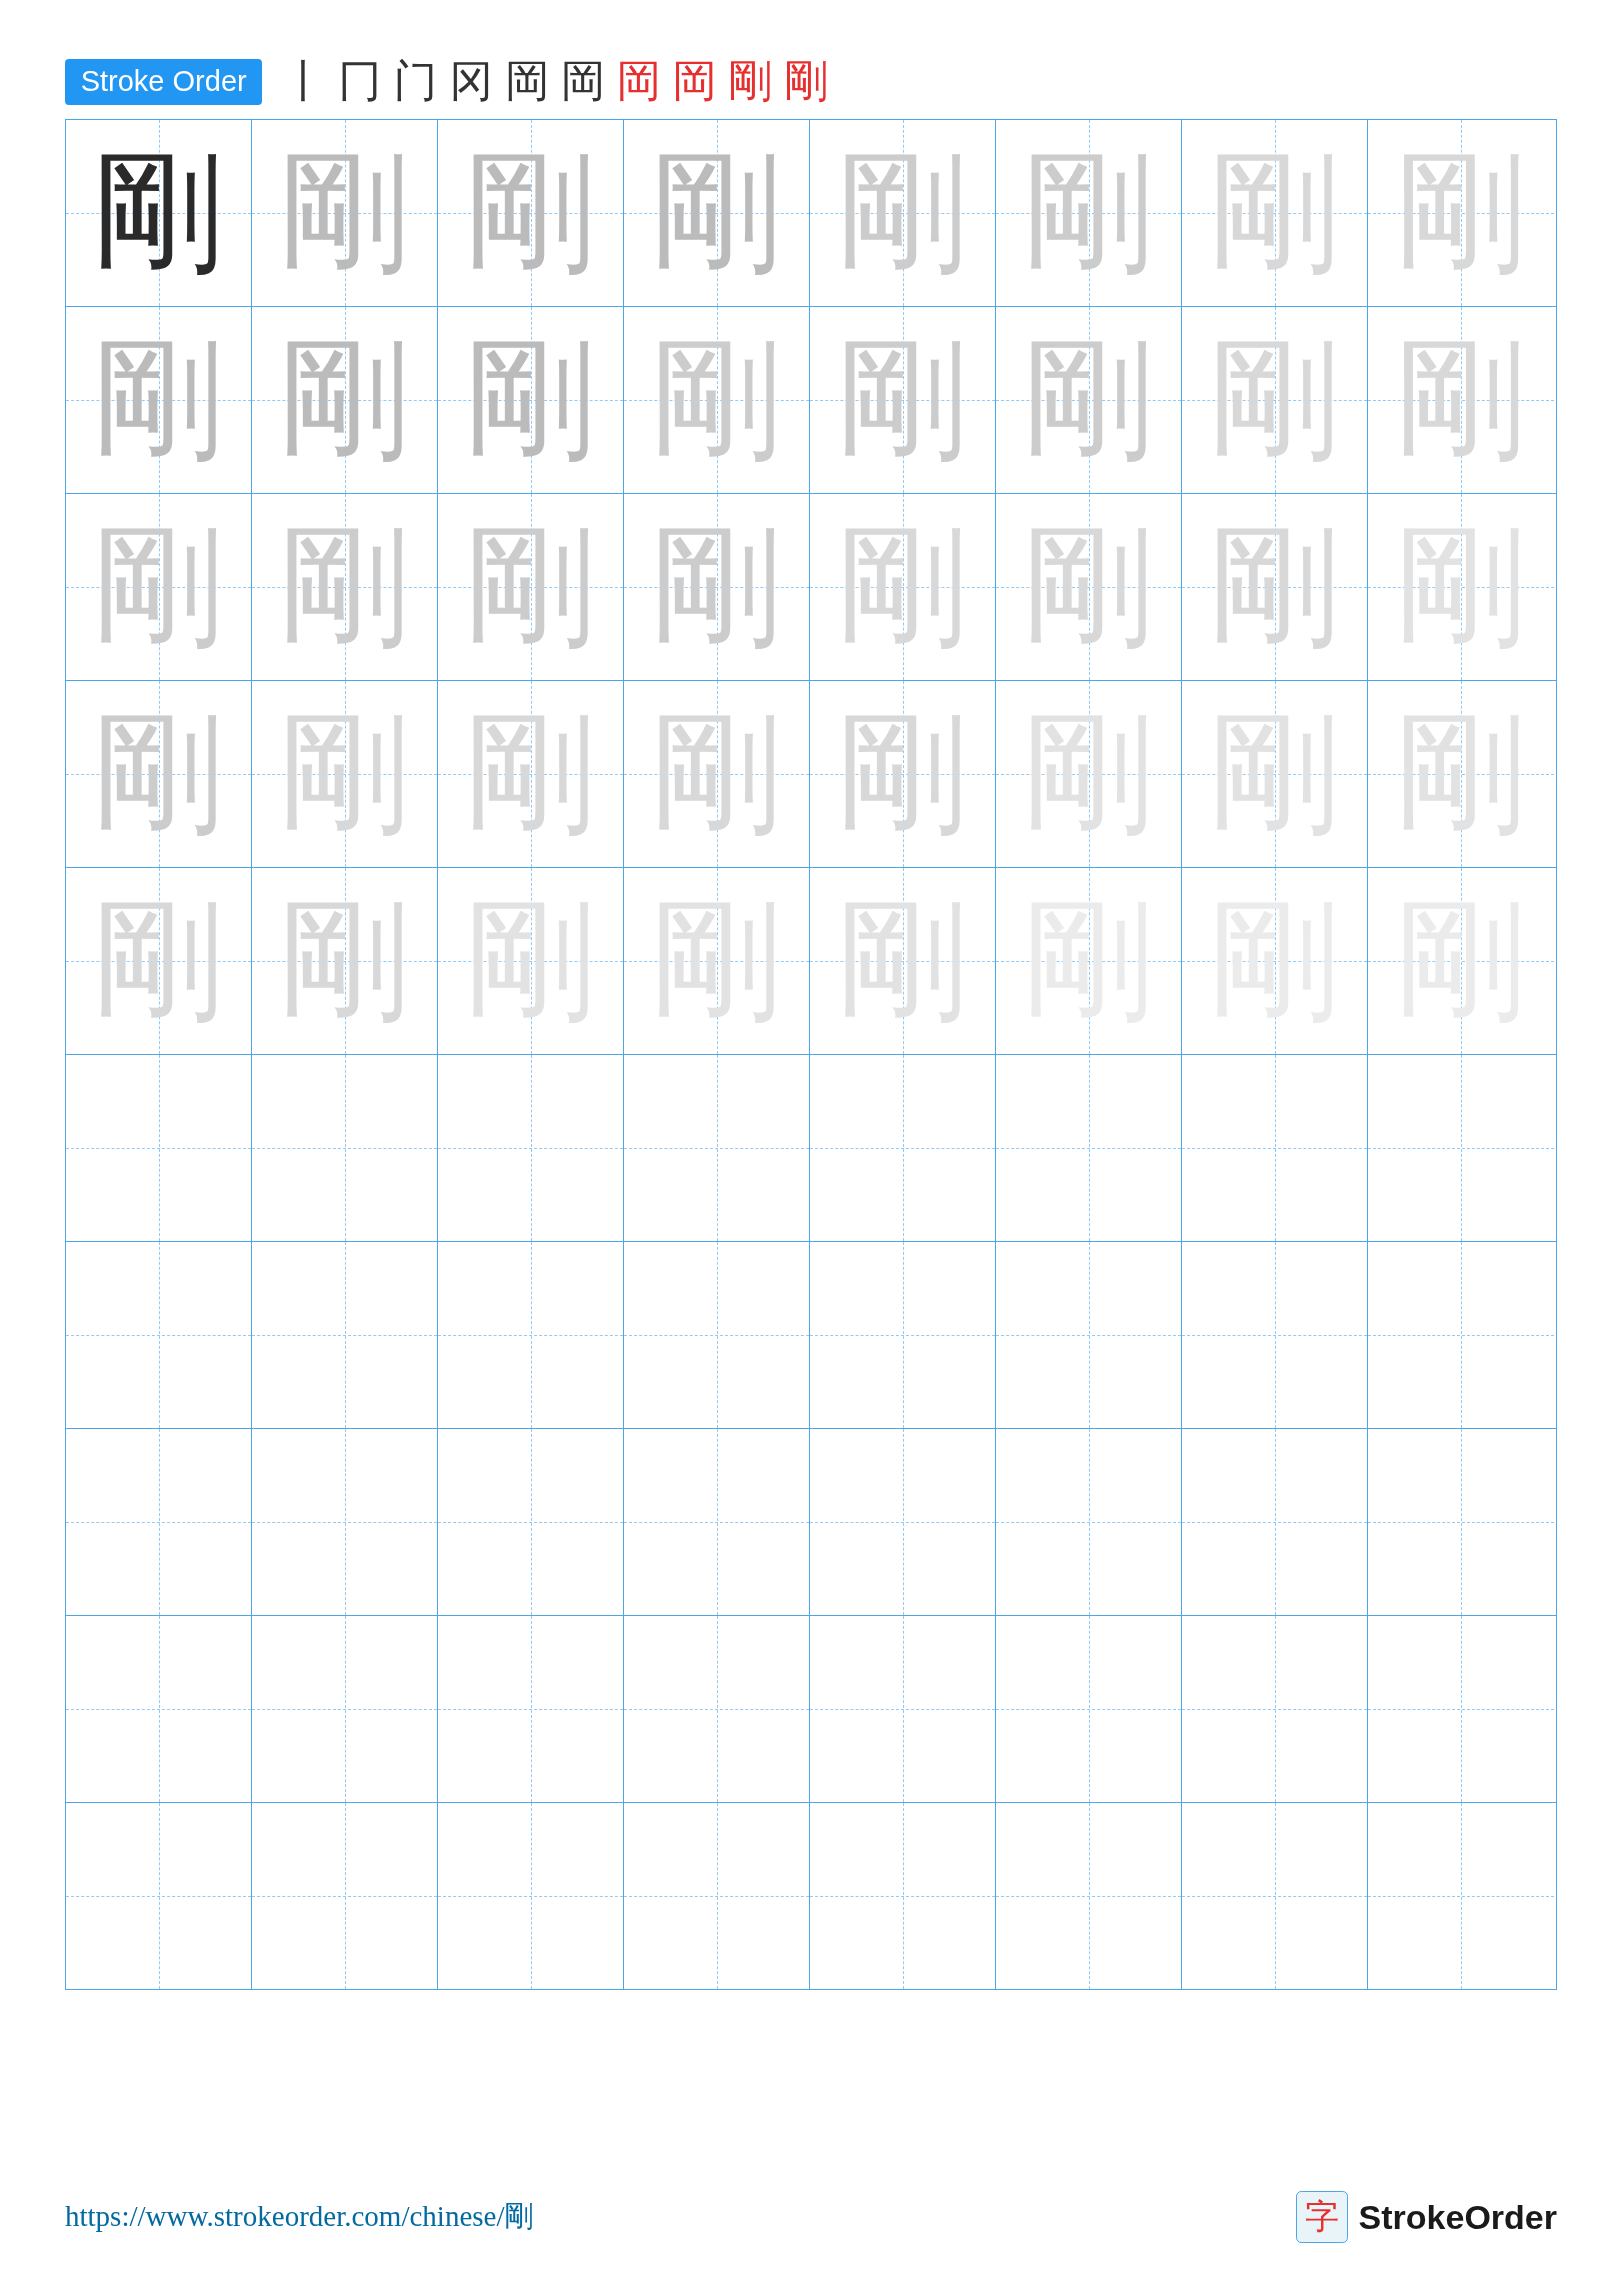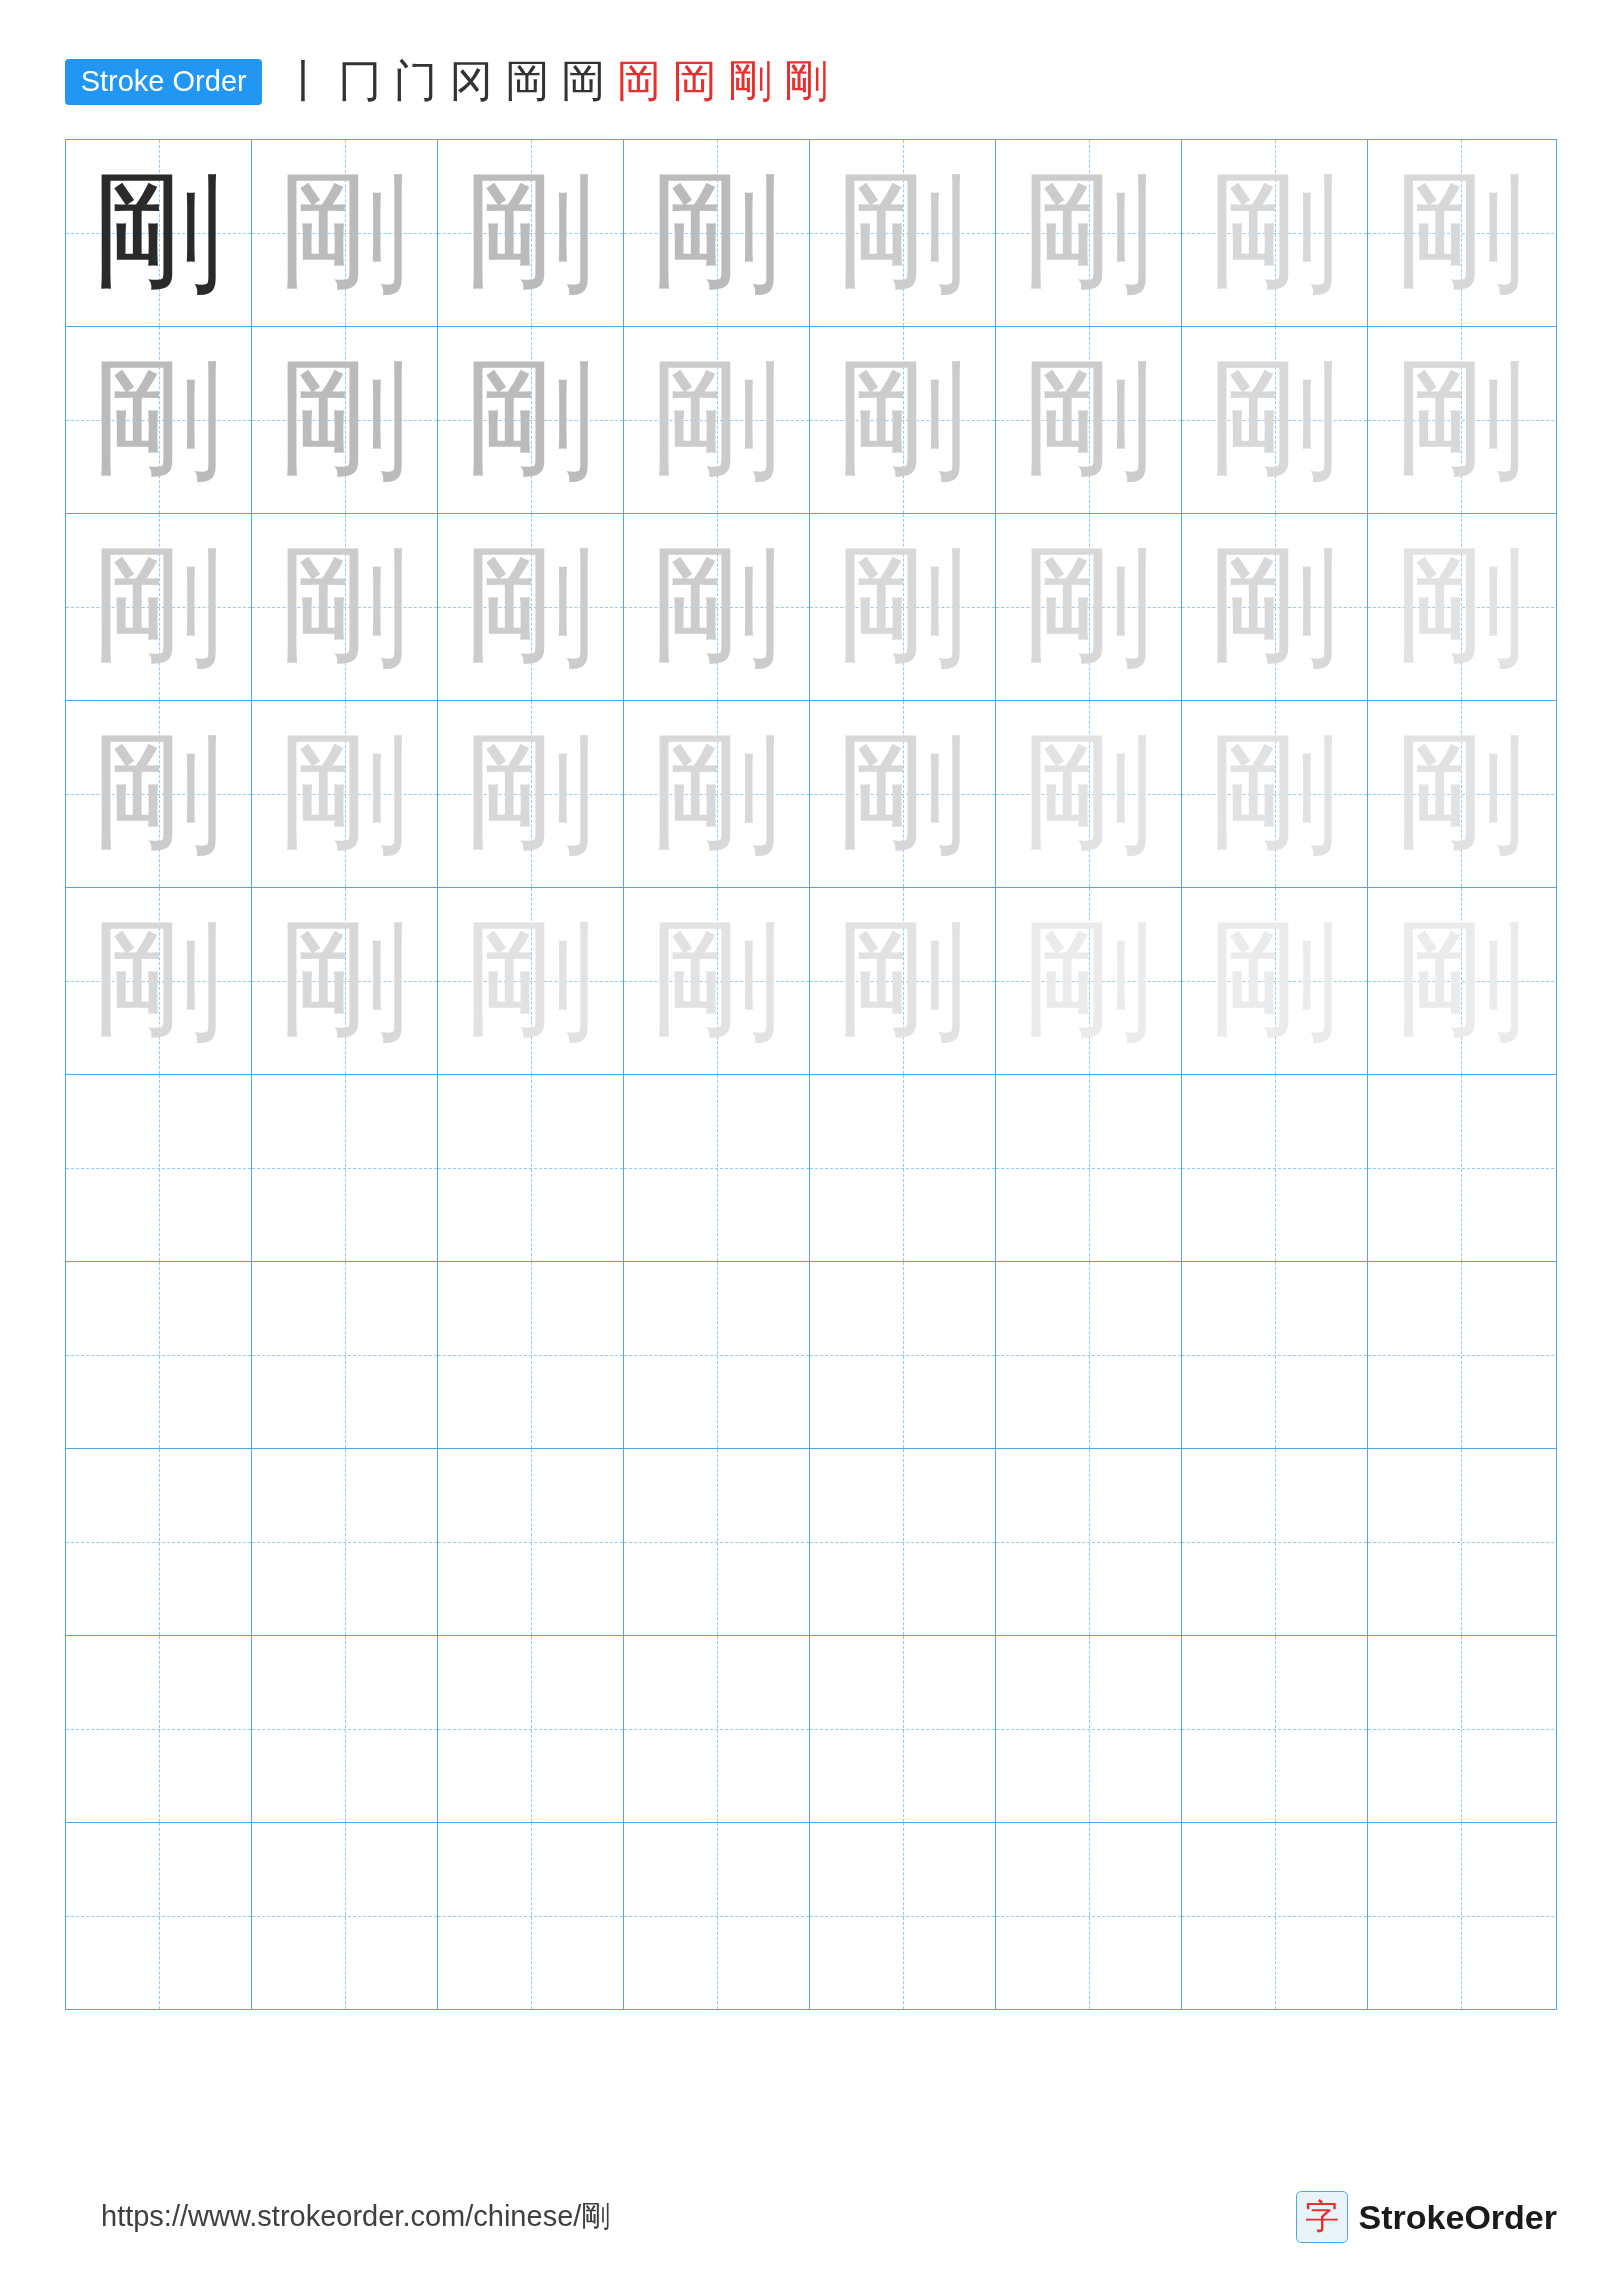"Stroke Order" .stroke-order-row { margin-bottom: 28px -> 8px }
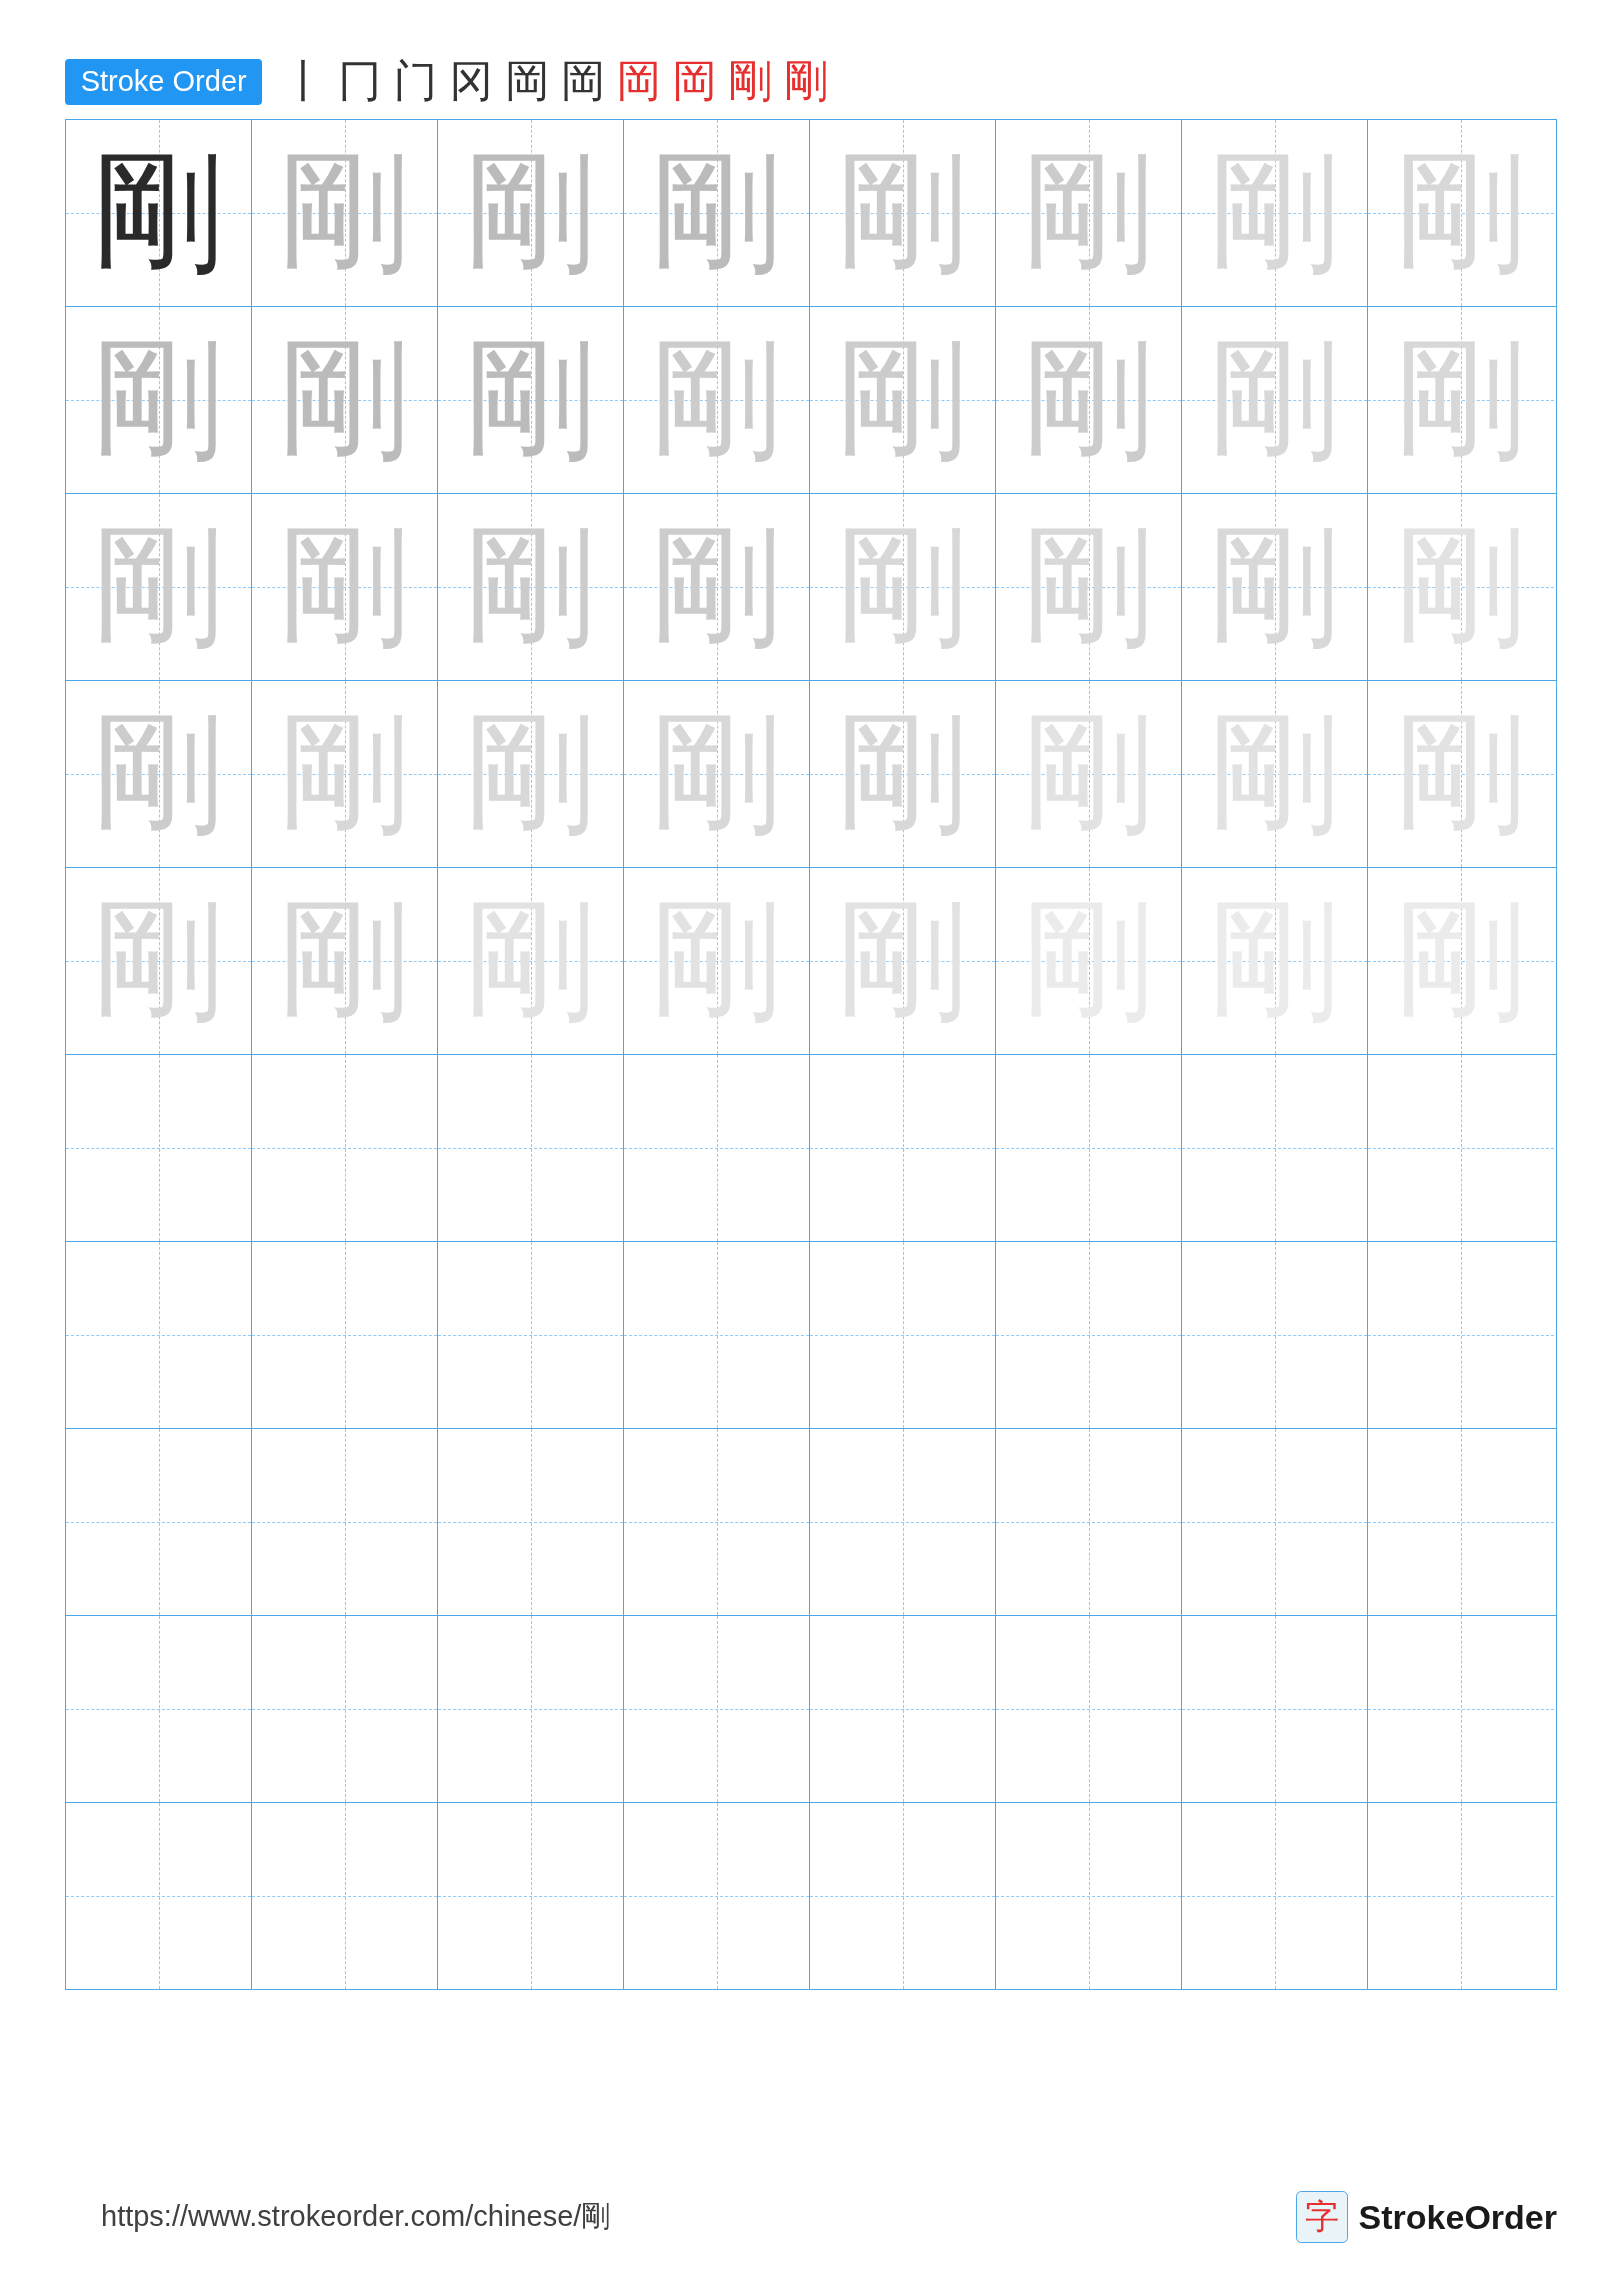"https://www.strokeorder.com/chinese/剛" .footer-url { color: #404040 -> #0369a1; font-family: Liberation Sans, sans-serif -> Liberation Serif, serif; margin-left: 36px -> none }
